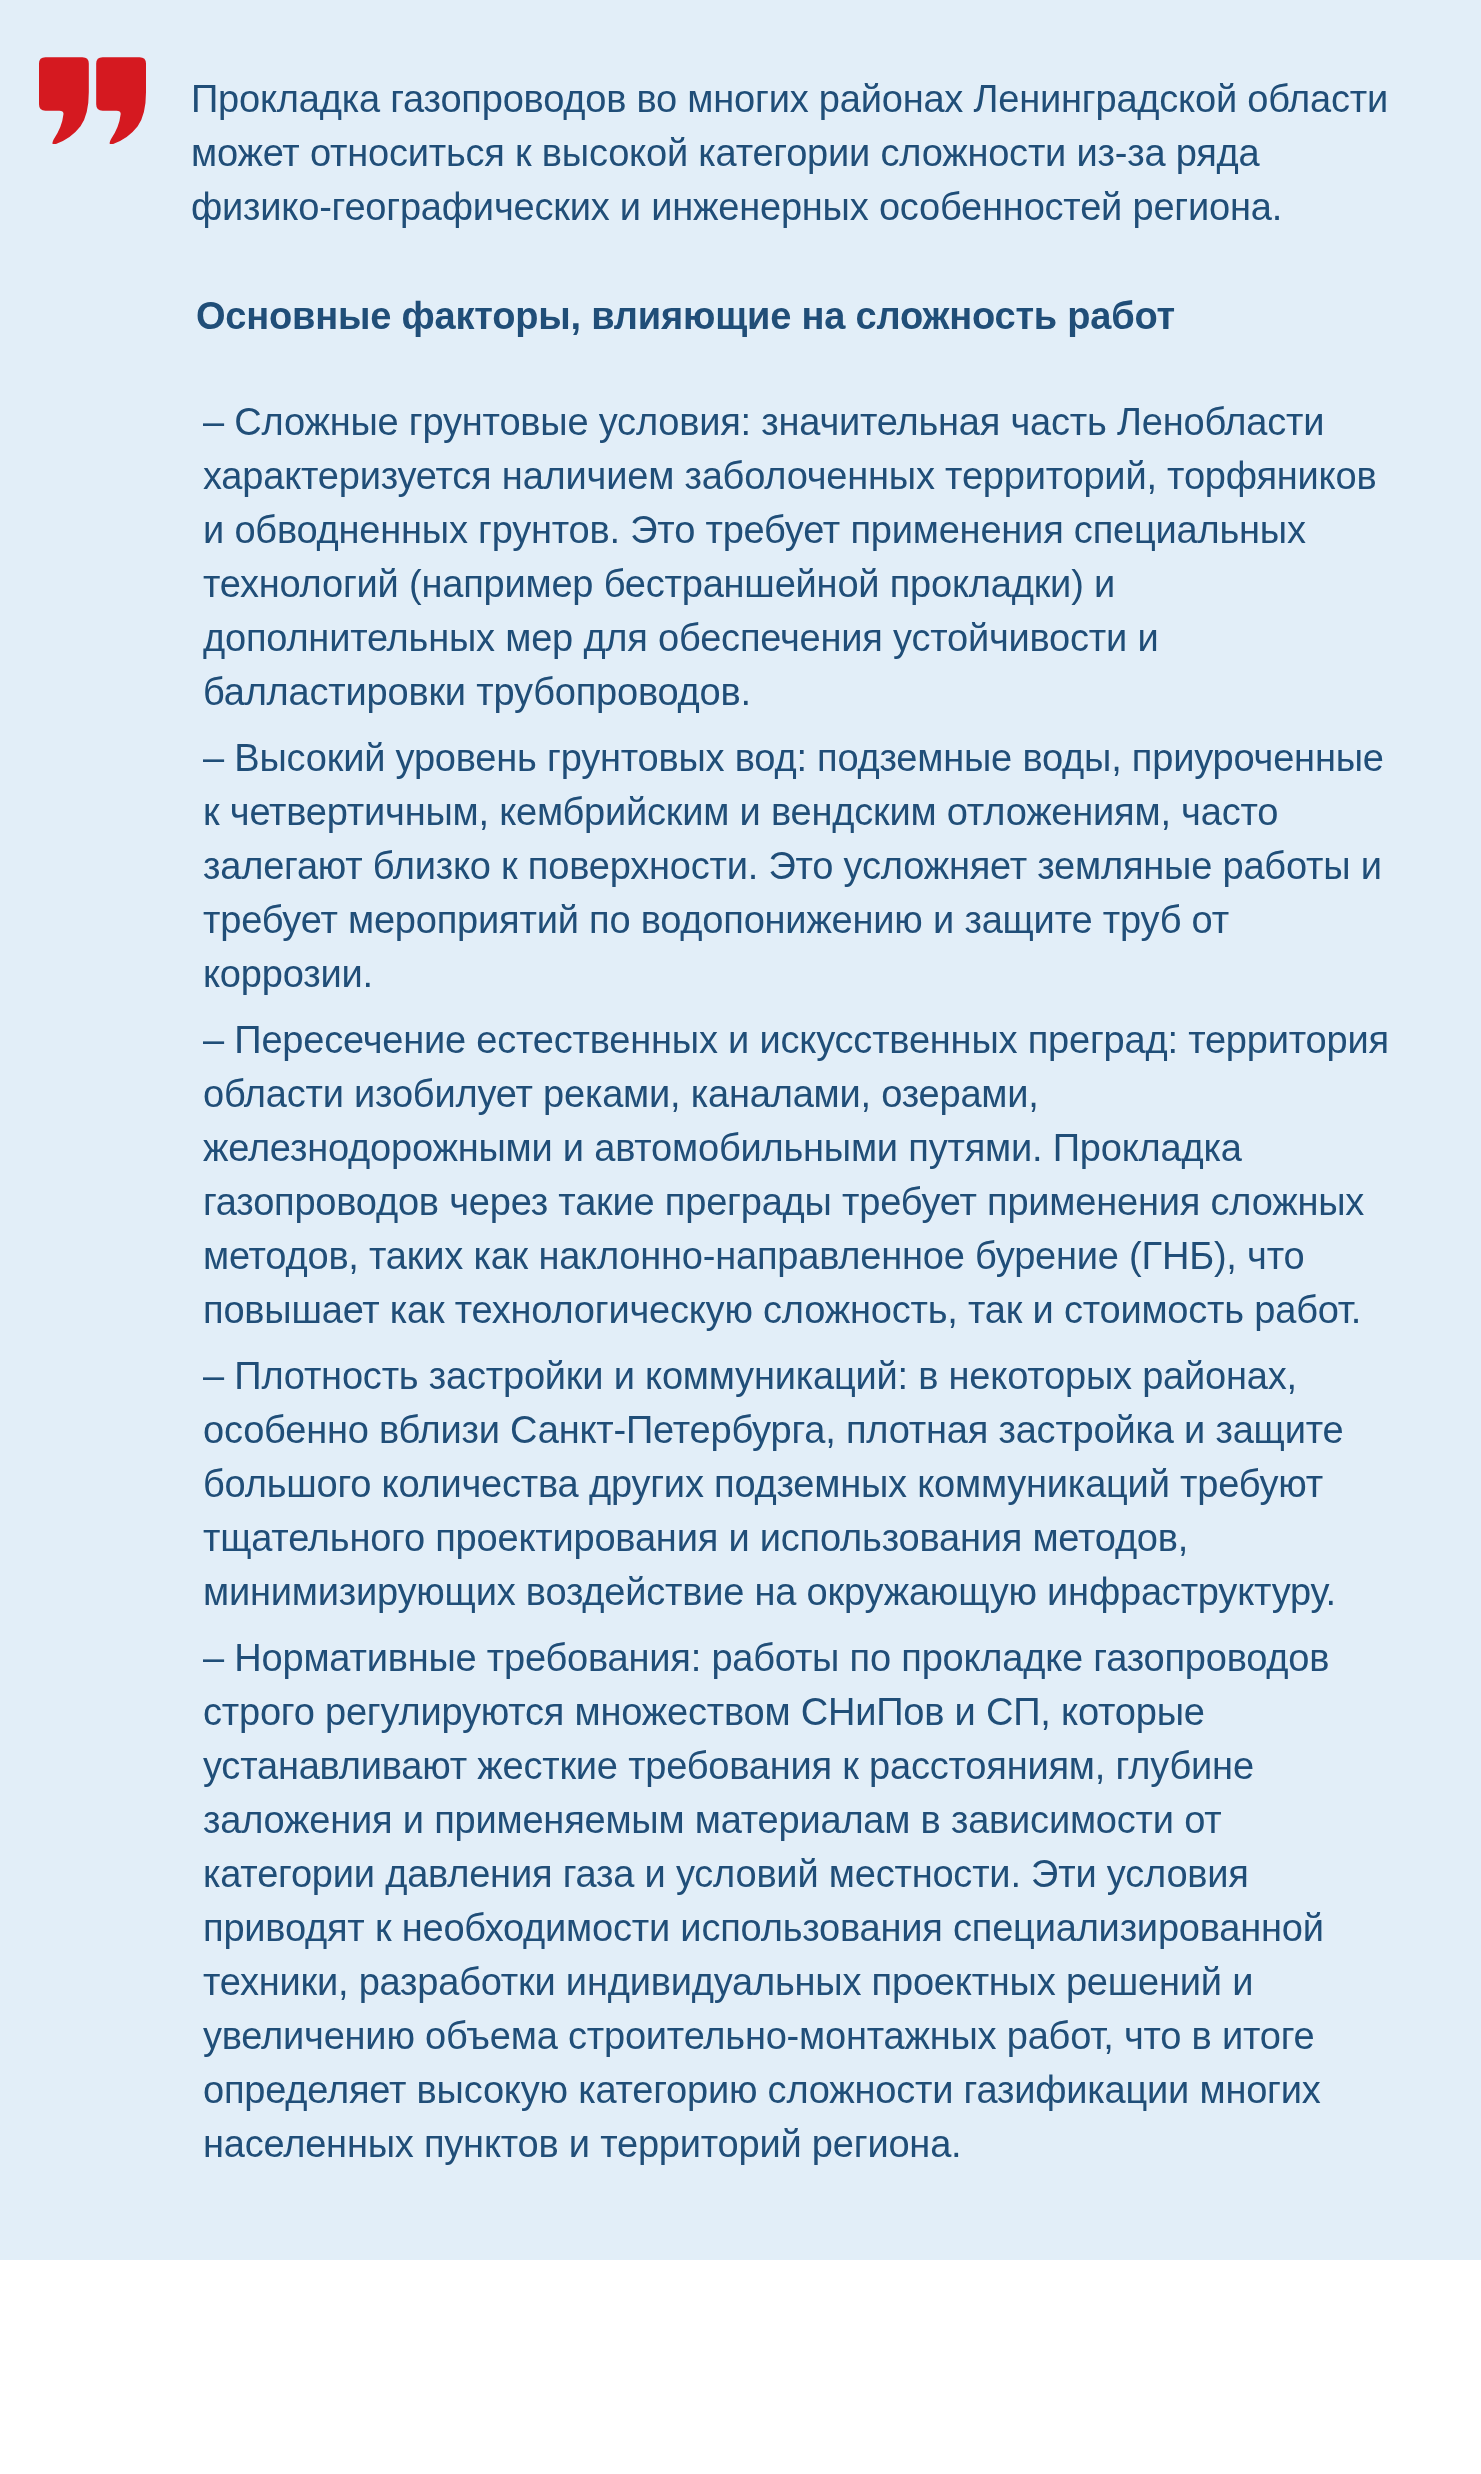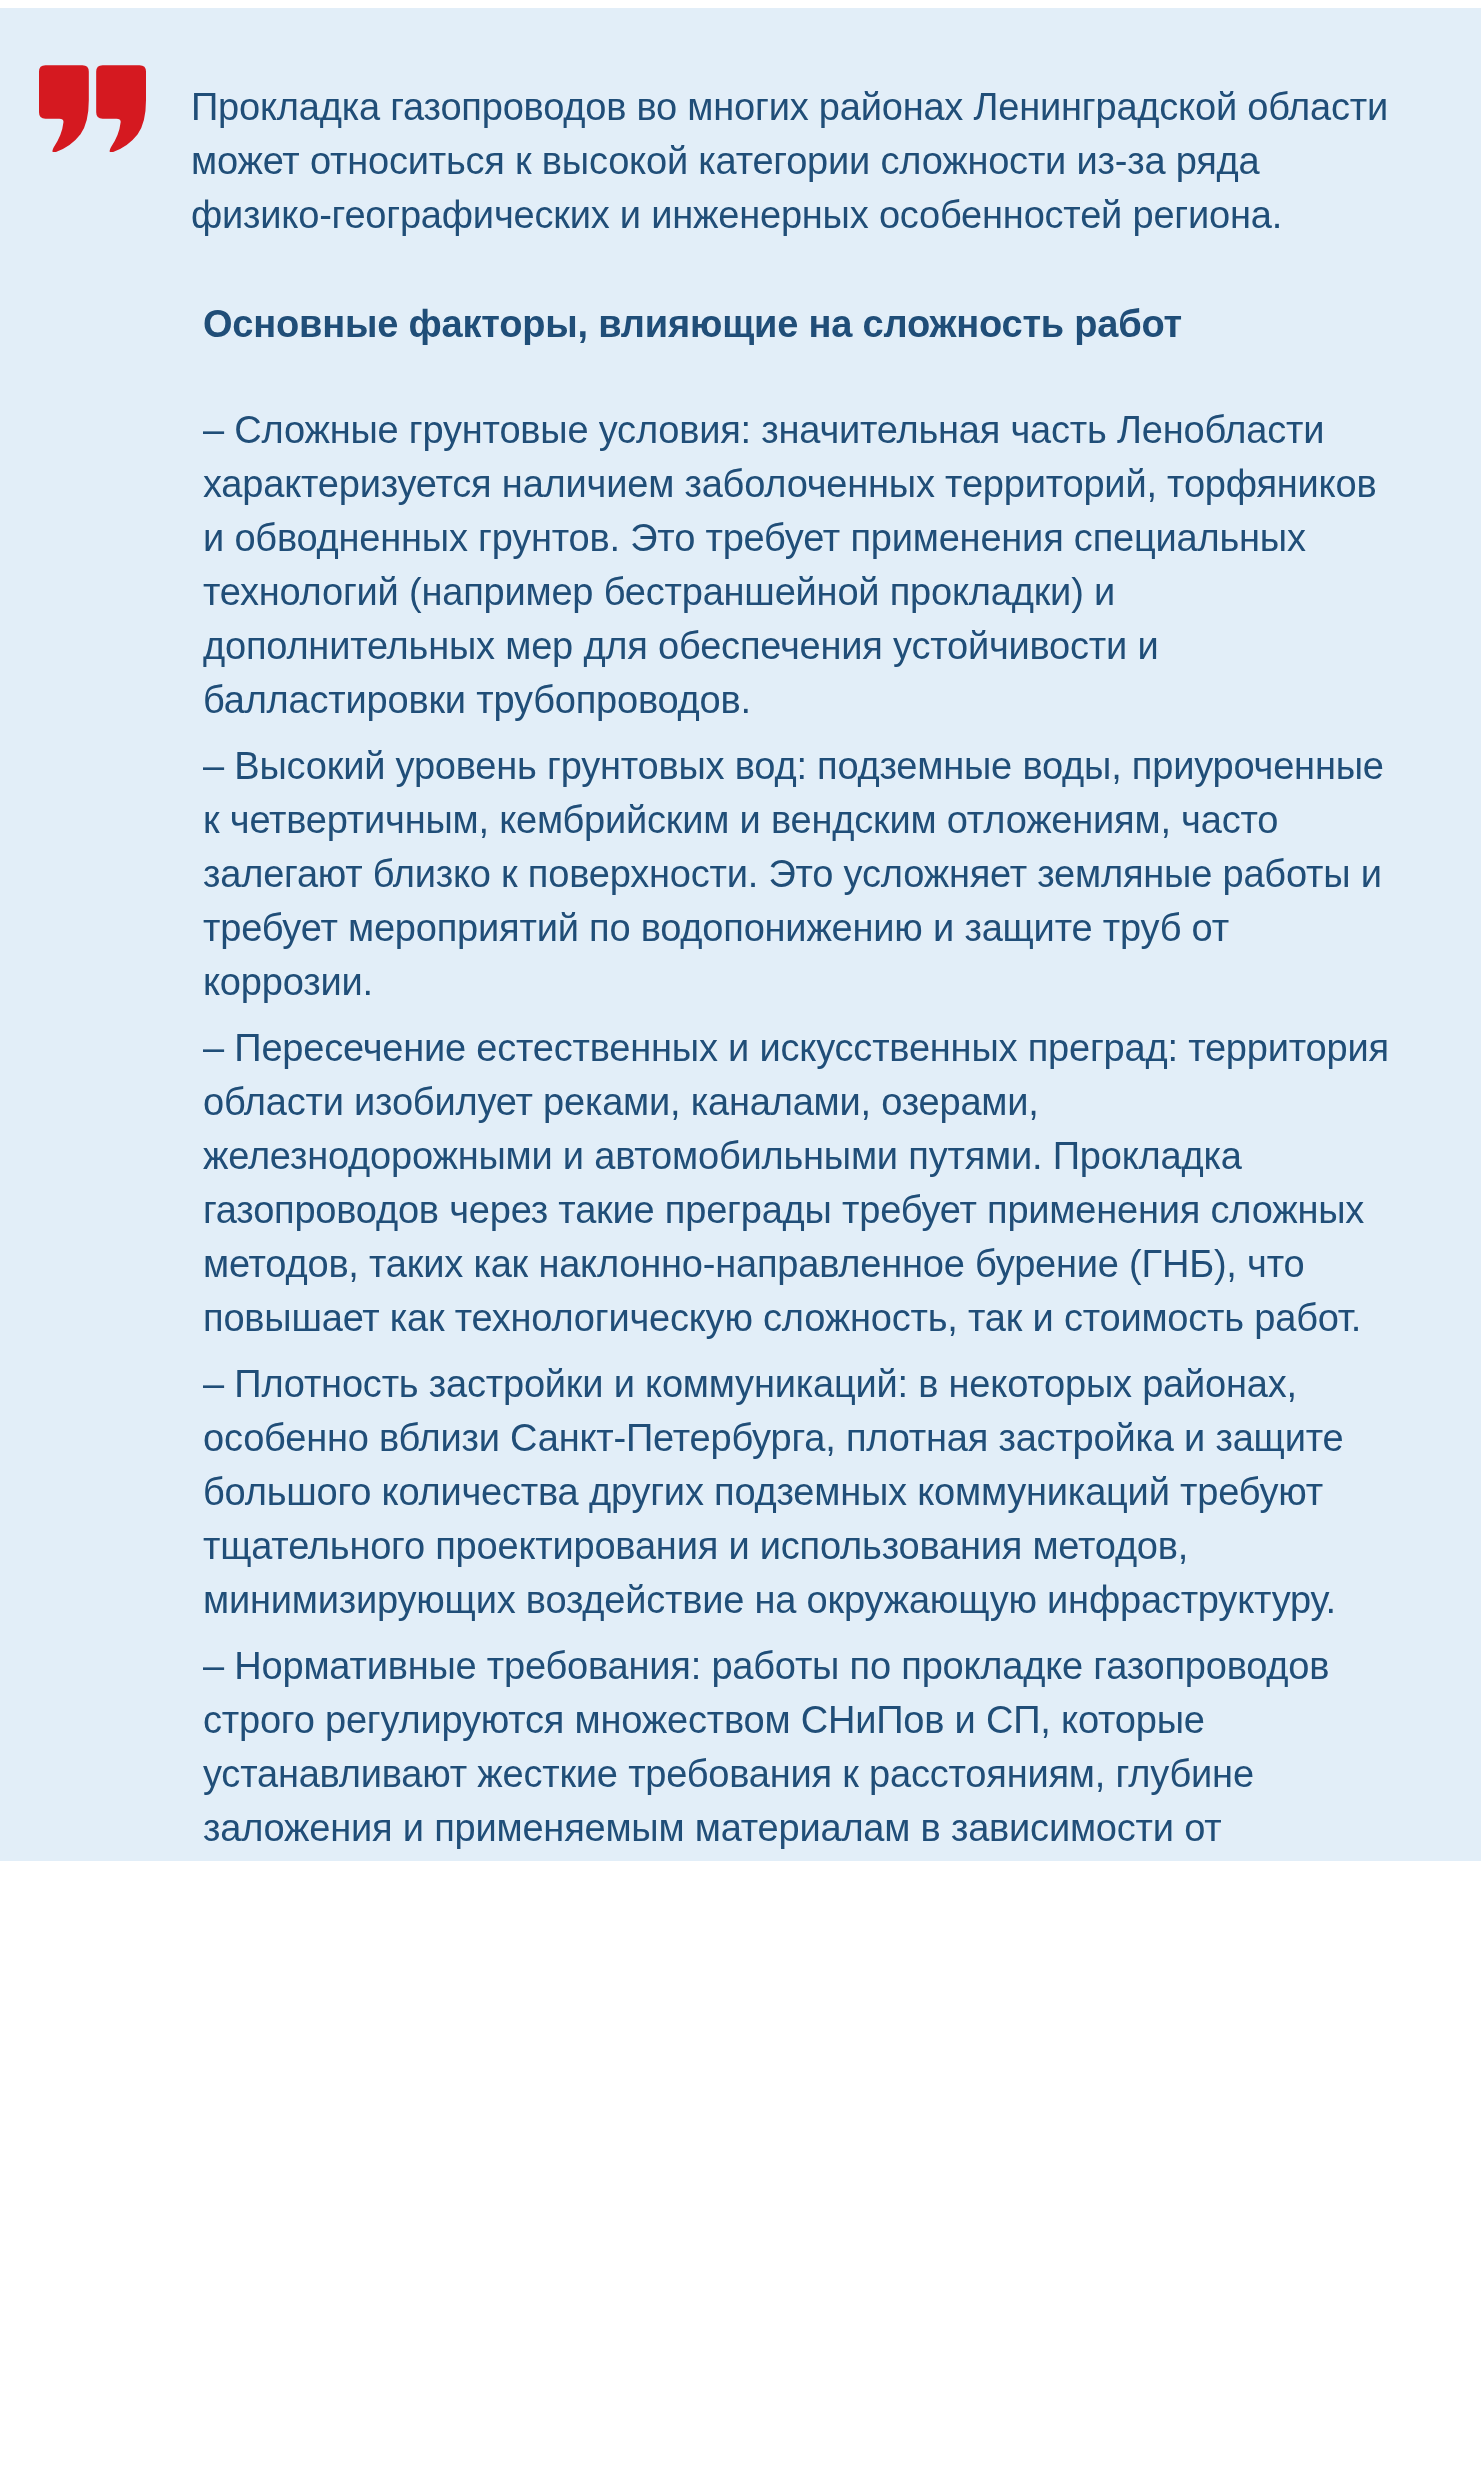"Прокладка газопроводов во многих районах" .panel { height: 1853px -> 2260px; top: 8px -> 0 }
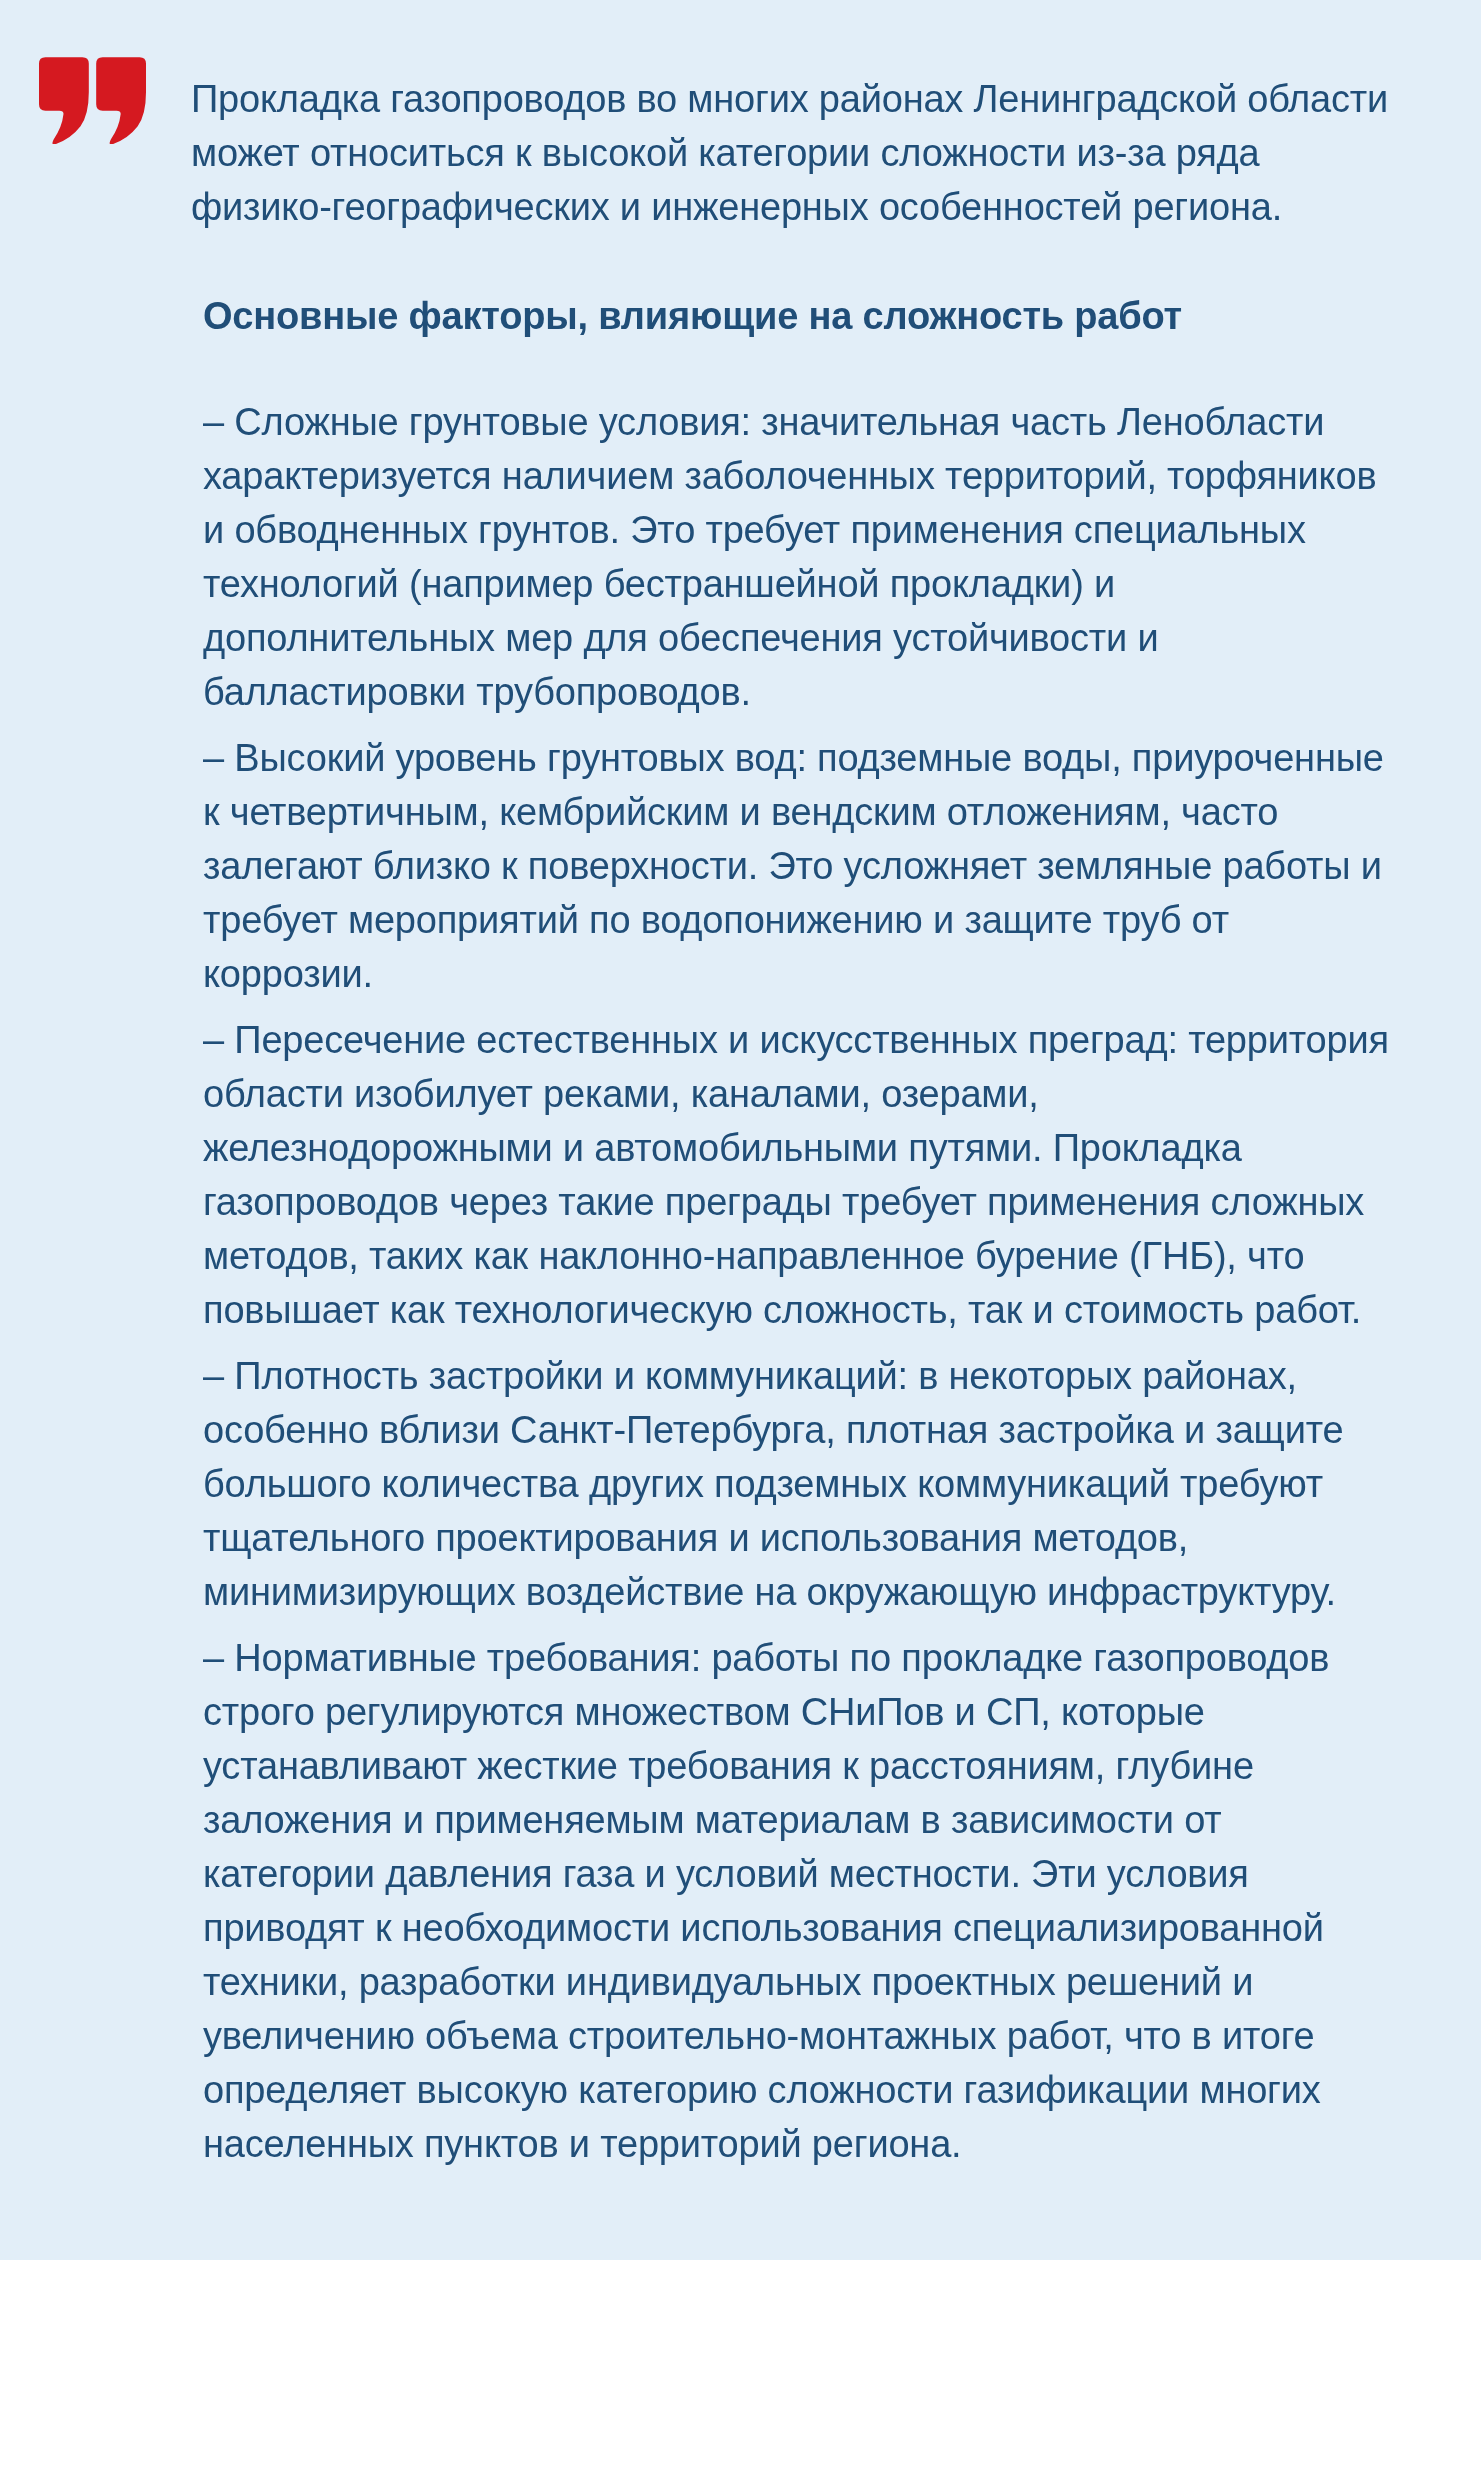"Основные факторы, влияющие на сложность" .heading { margin: 0 0 52px 12px -> 0 0 52px 5px }
